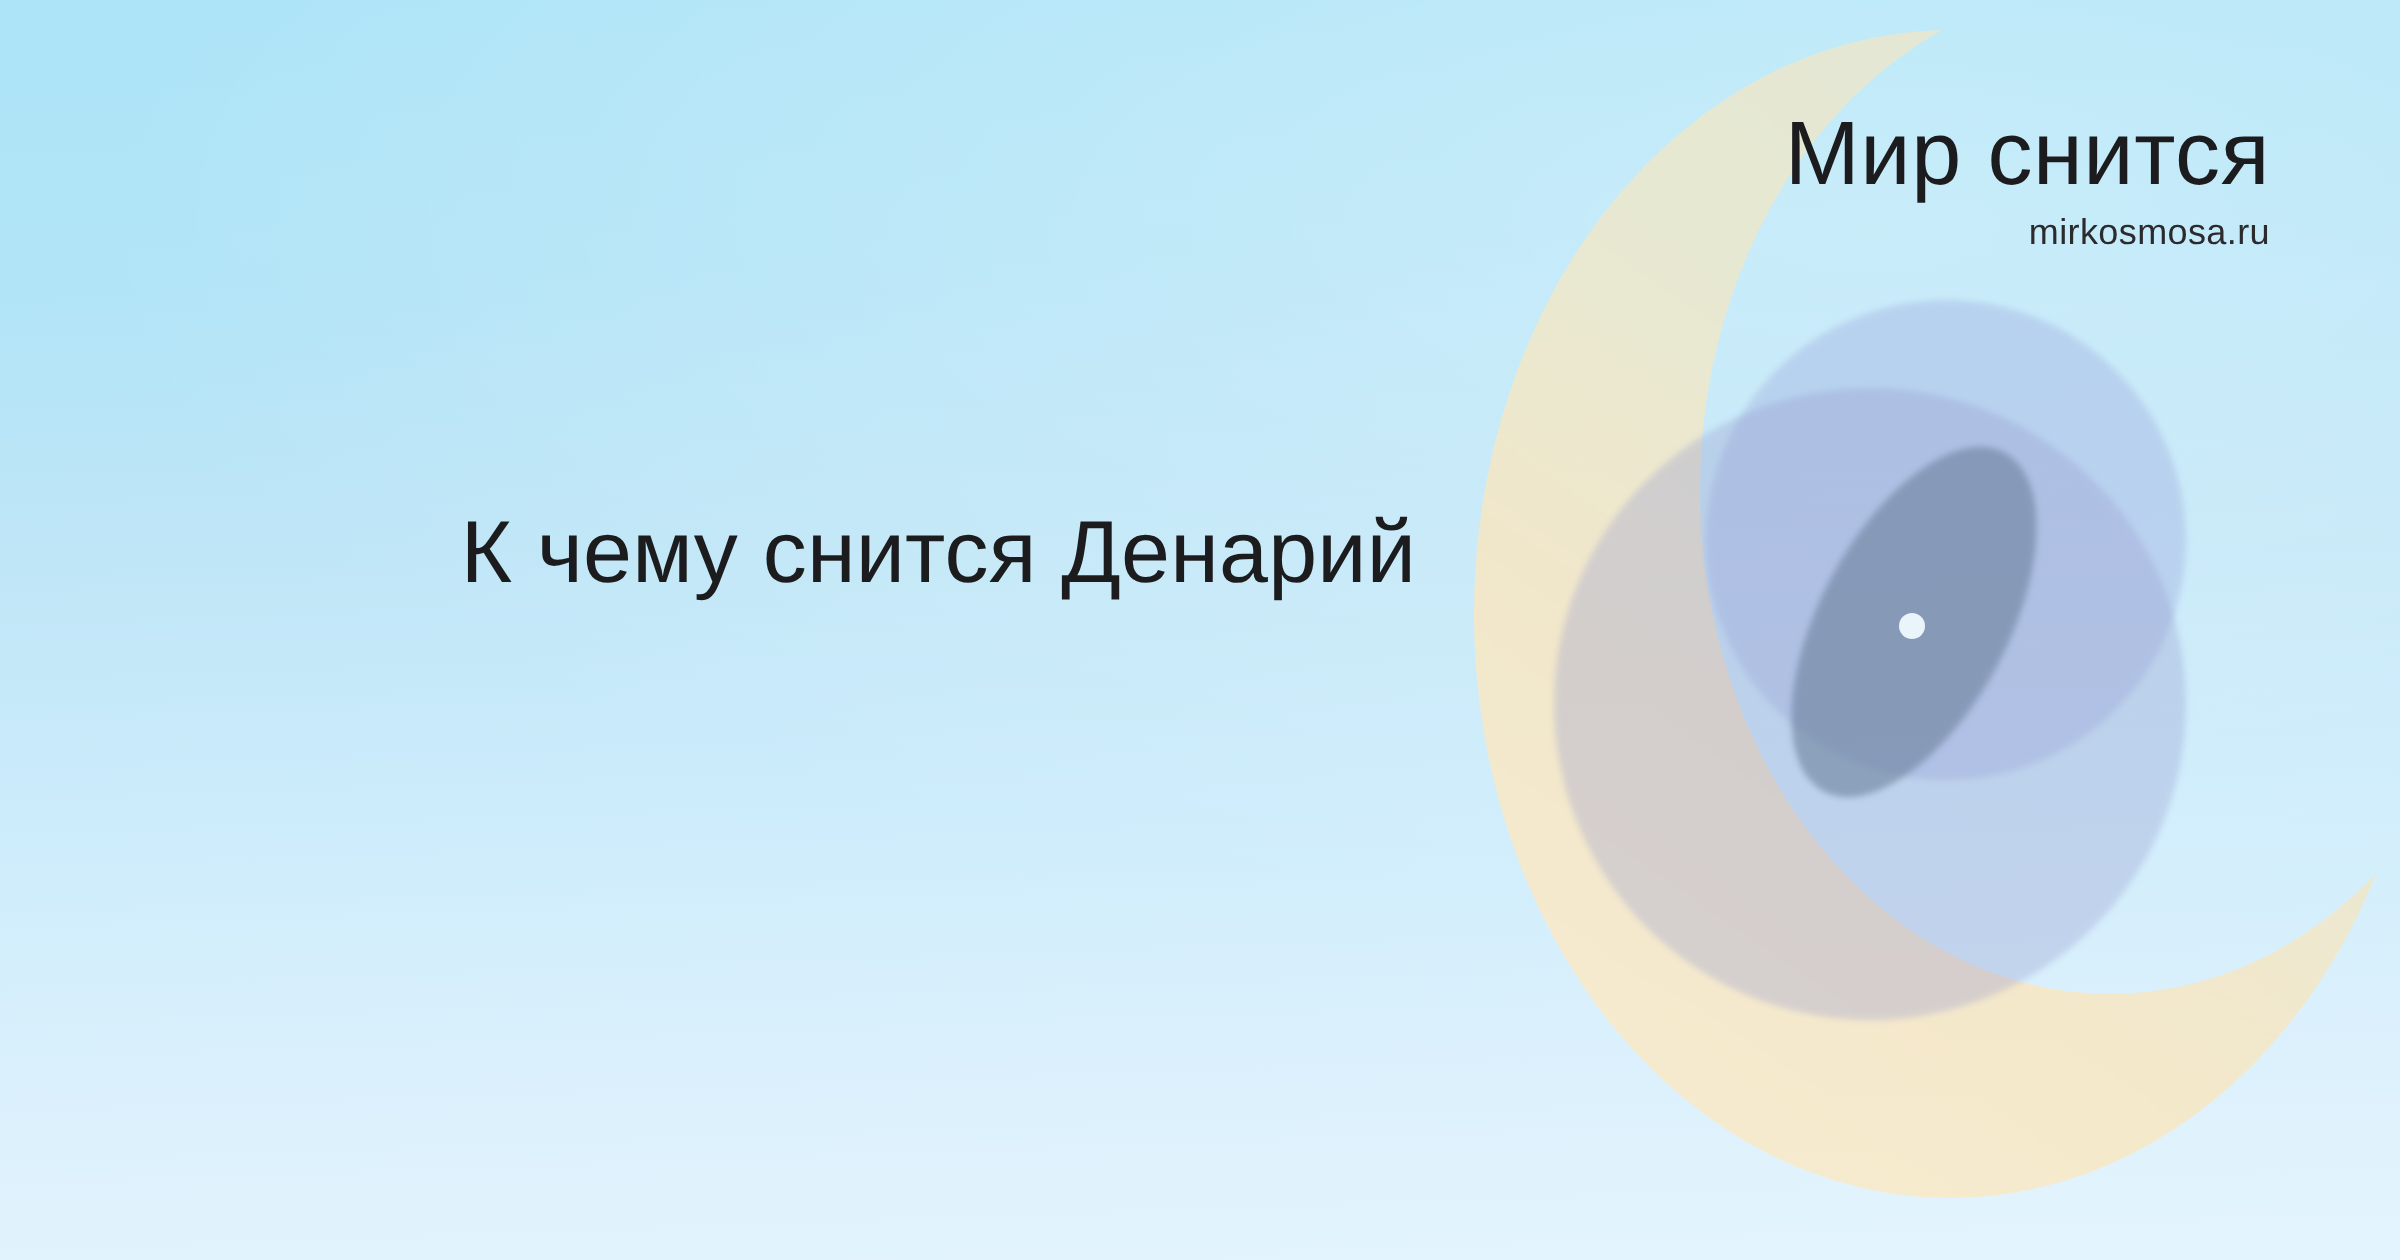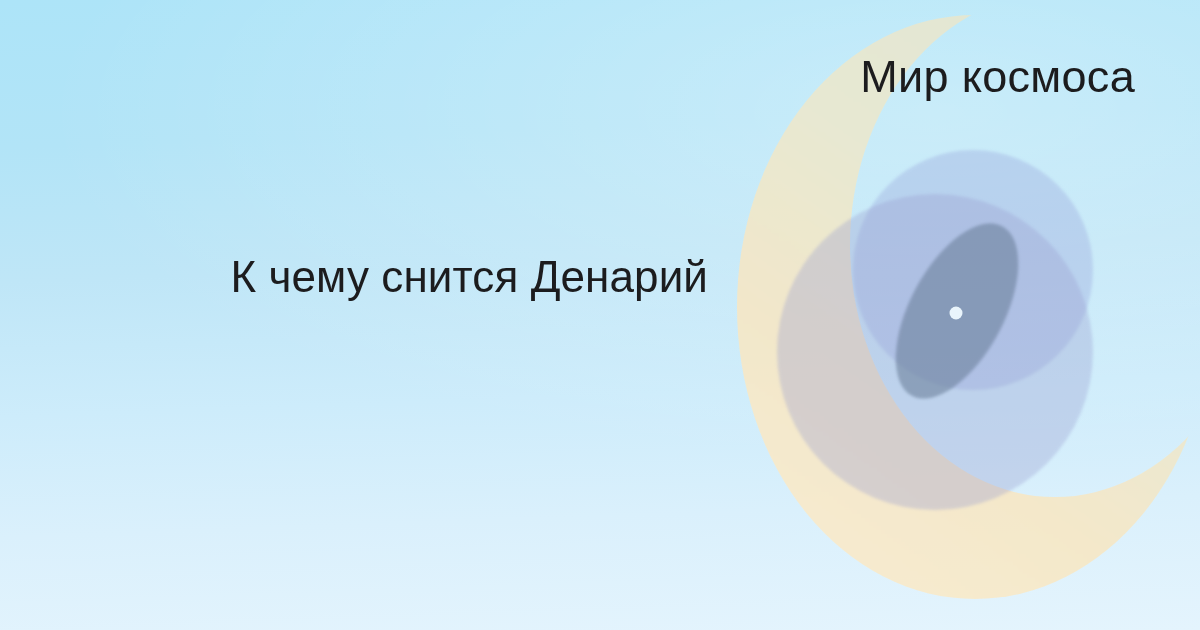"Мир космоса" div { text: космоса -> снится }
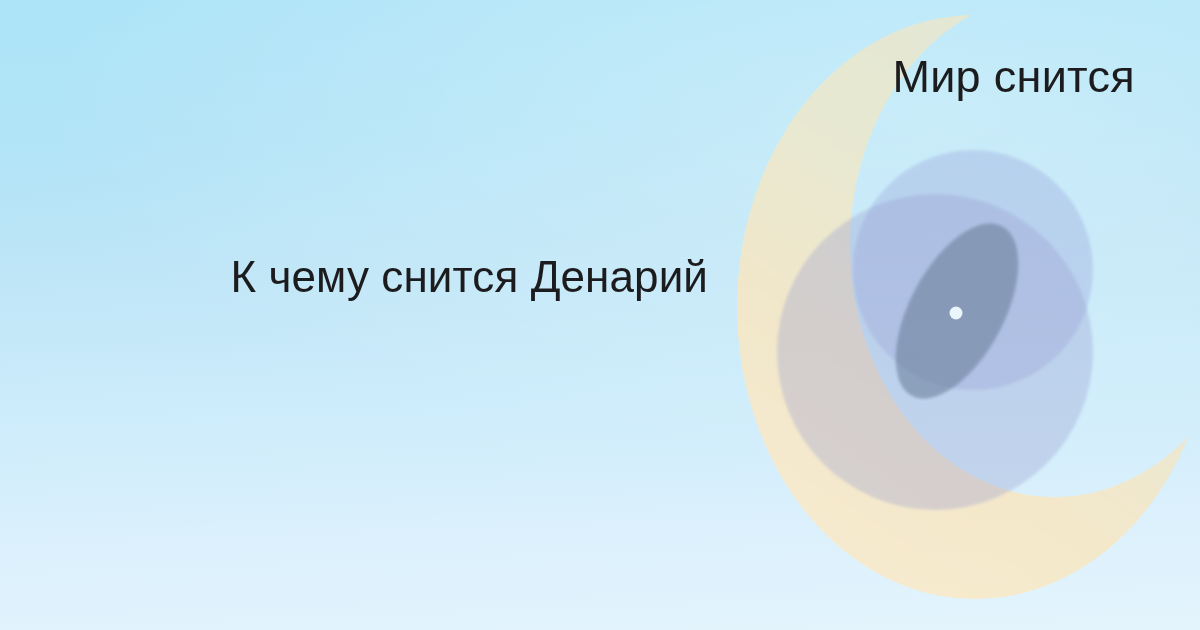"mirkosmosa.ru" div { html: none -> <div>mirkosmosa.ru</div> }
